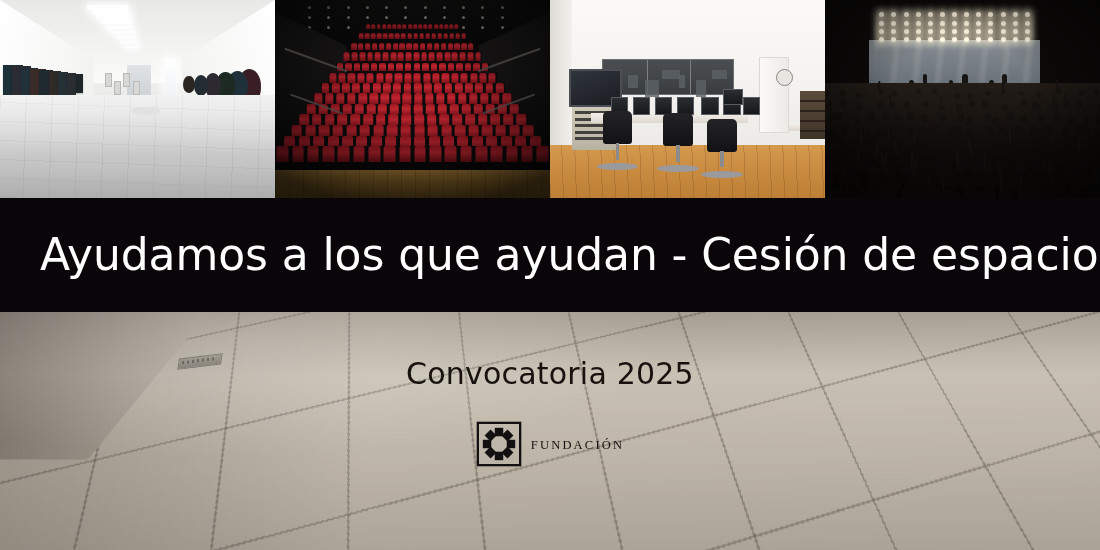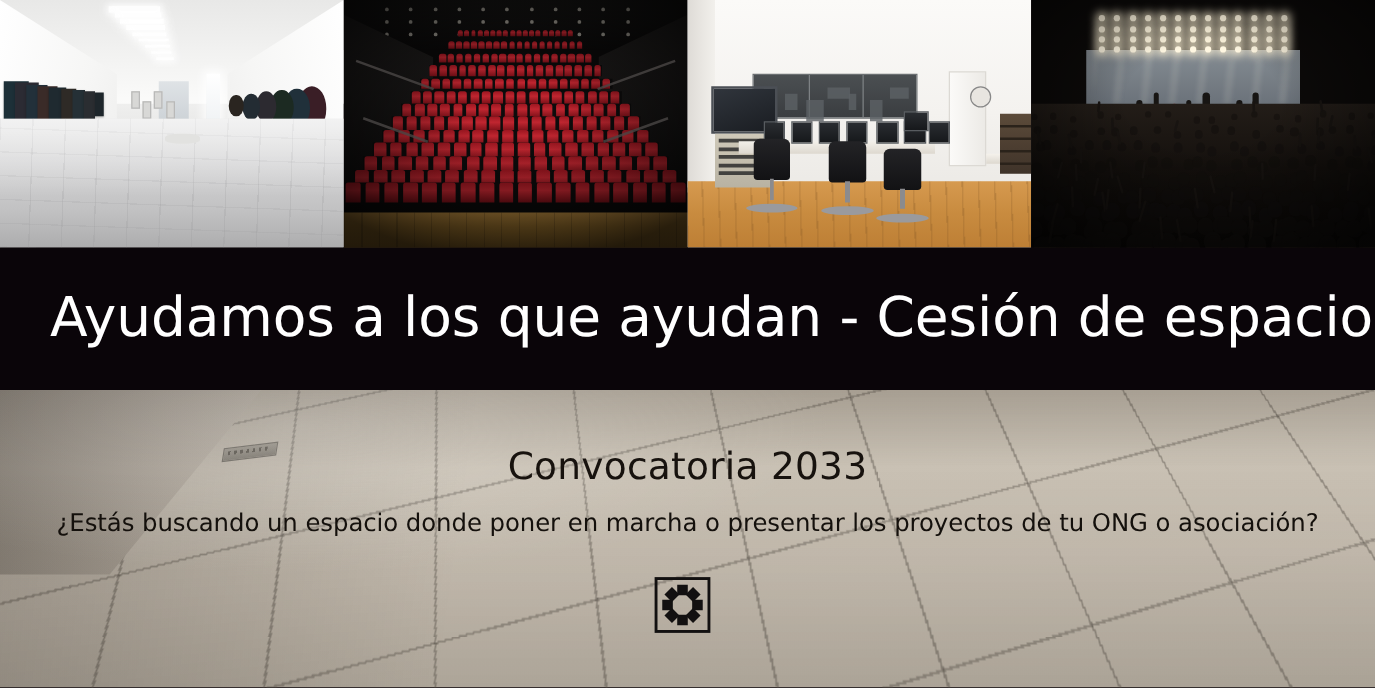"Convocatoria 2033" div.convocatoria { text: 2033 -> 2025 }
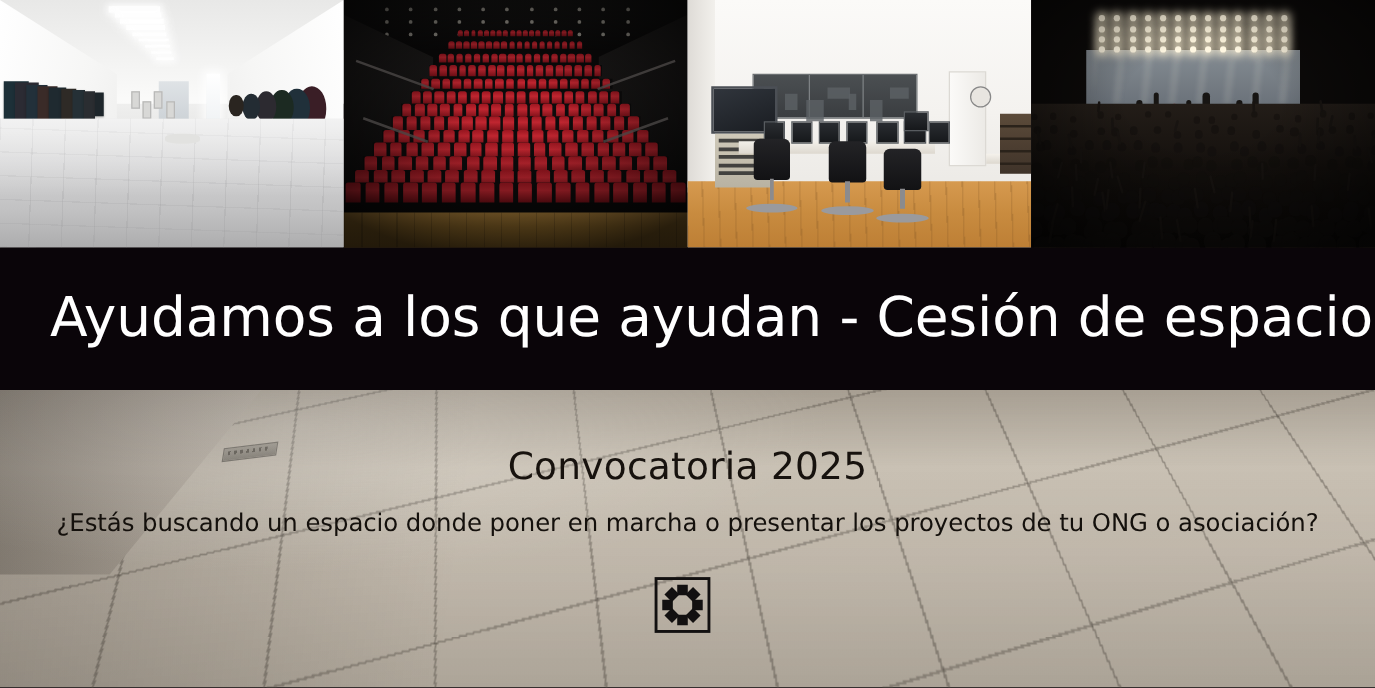"¿Estás buscando un espacio donde" div.question { html: <div>¿Estás buscando un espacio donde poner en marcha o presentar los proyectos de tu ONG o asociación?</div> -> none }
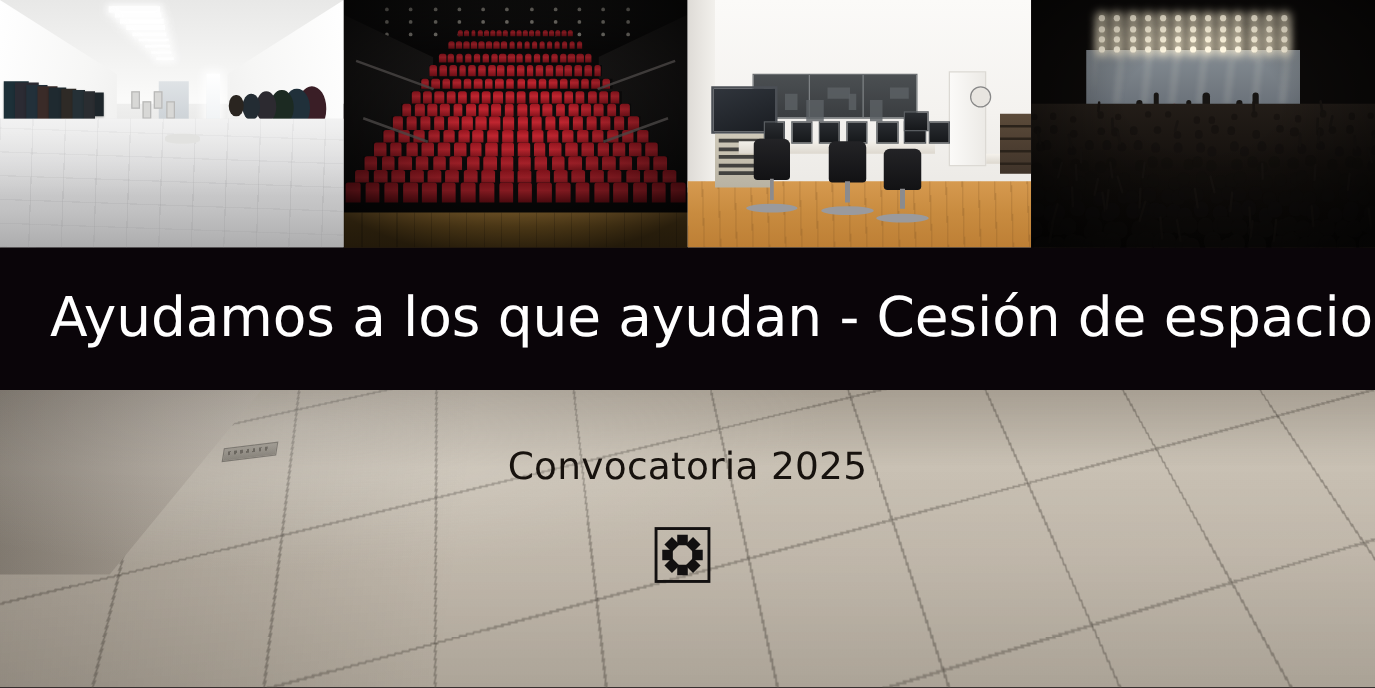"FUNDACIÓN" span.logo-sub { html: none -> <span>FUNDACIÓN</span> }
